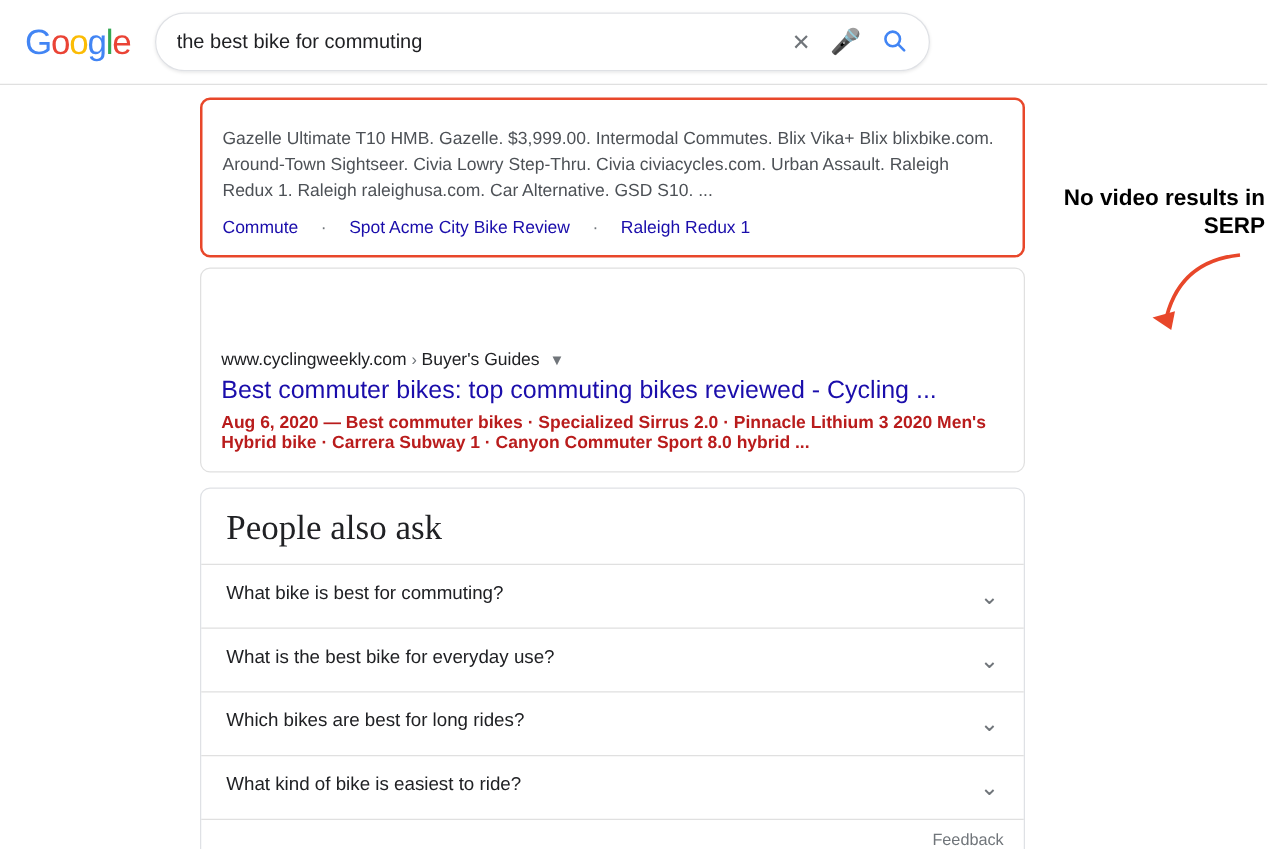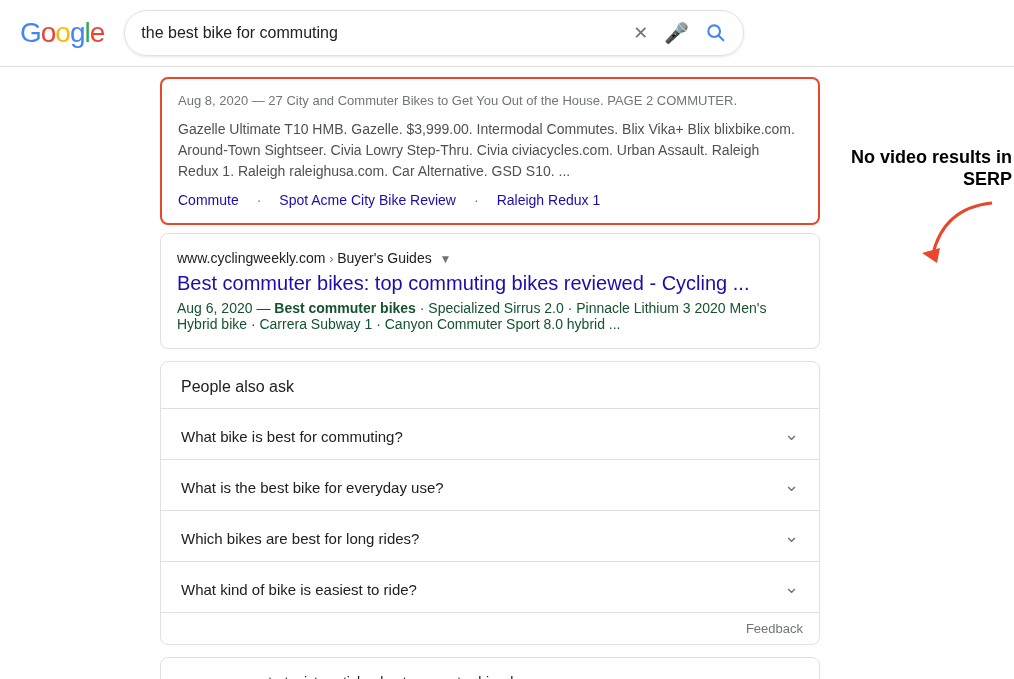"Aug 8, 2020 — 27" div.top-text { html: <div> <span>Aug 8, 2020 — 27 City and Commuter Bikes to Get You Out of the House. PAGE 2 COMMUTER.</span> </div> -> none }
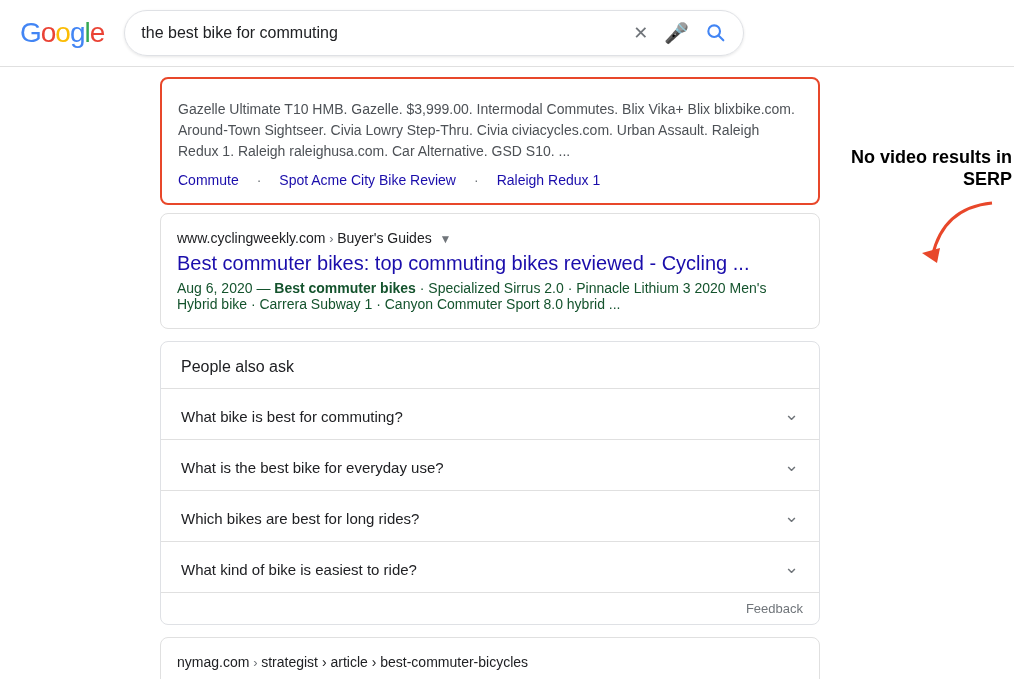"www.cyclingweekly.com › Buyer's Guides ▼" .result-url { margin-top: none -> 48px }
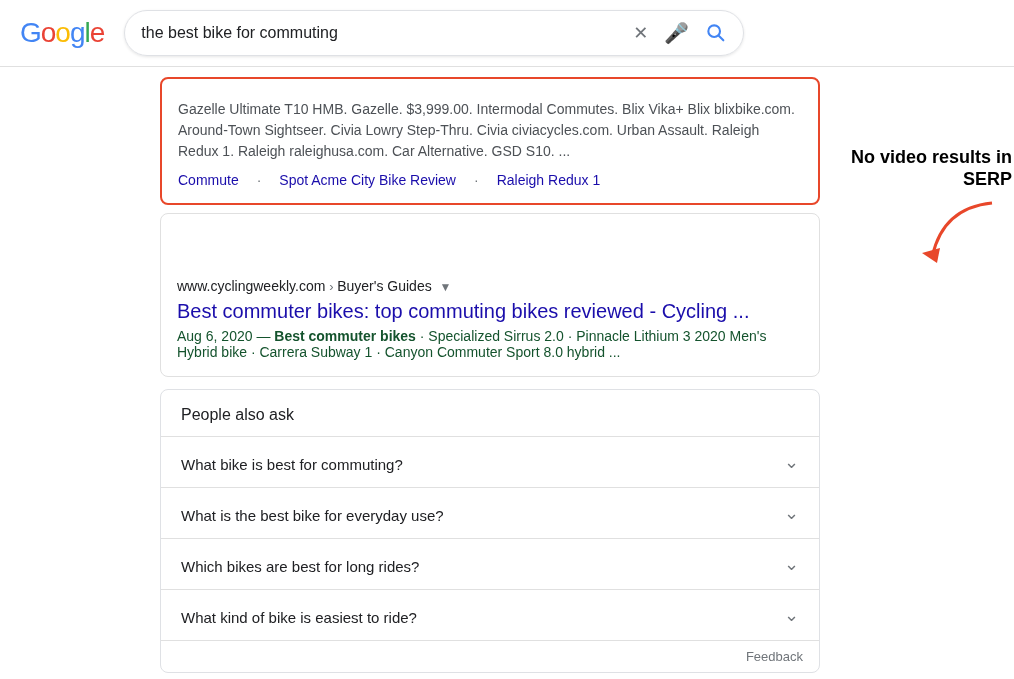"Aug 6, 2020 — Best" .result-date { color: #14532d -> #b91c1c; font-weight: none -> bold }
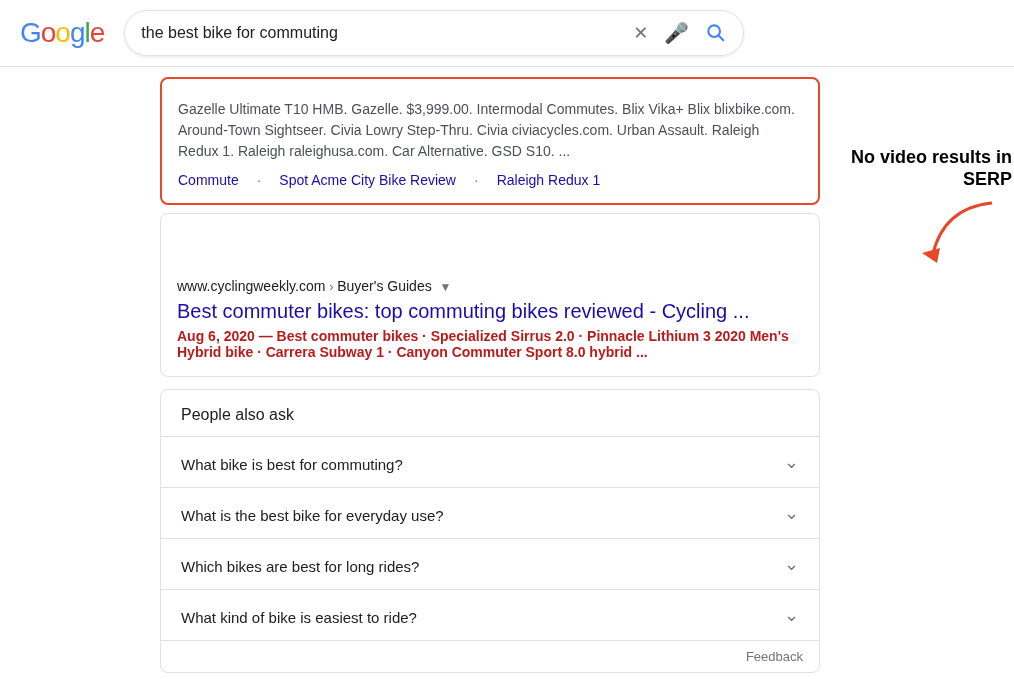"People also ask" .paa-title { font-family: none -> Liberation Serif, serif; font-size: 16px -> 28px }
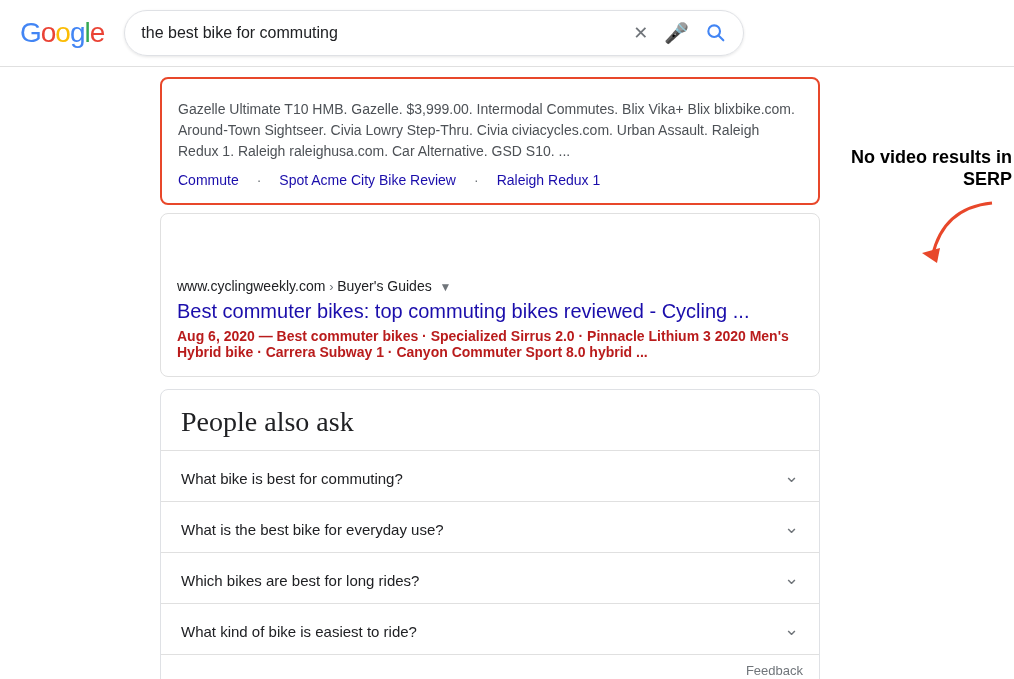"What bike is best for" .paa-item { align-items: flex-end -> flex-start }
